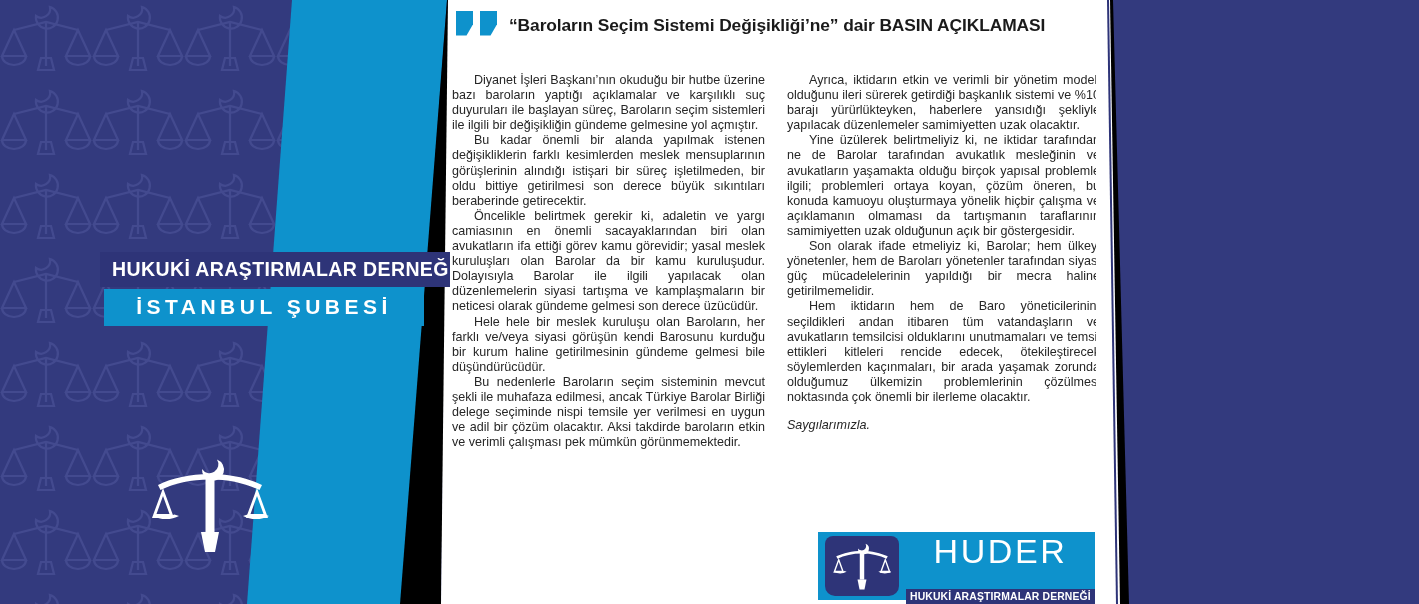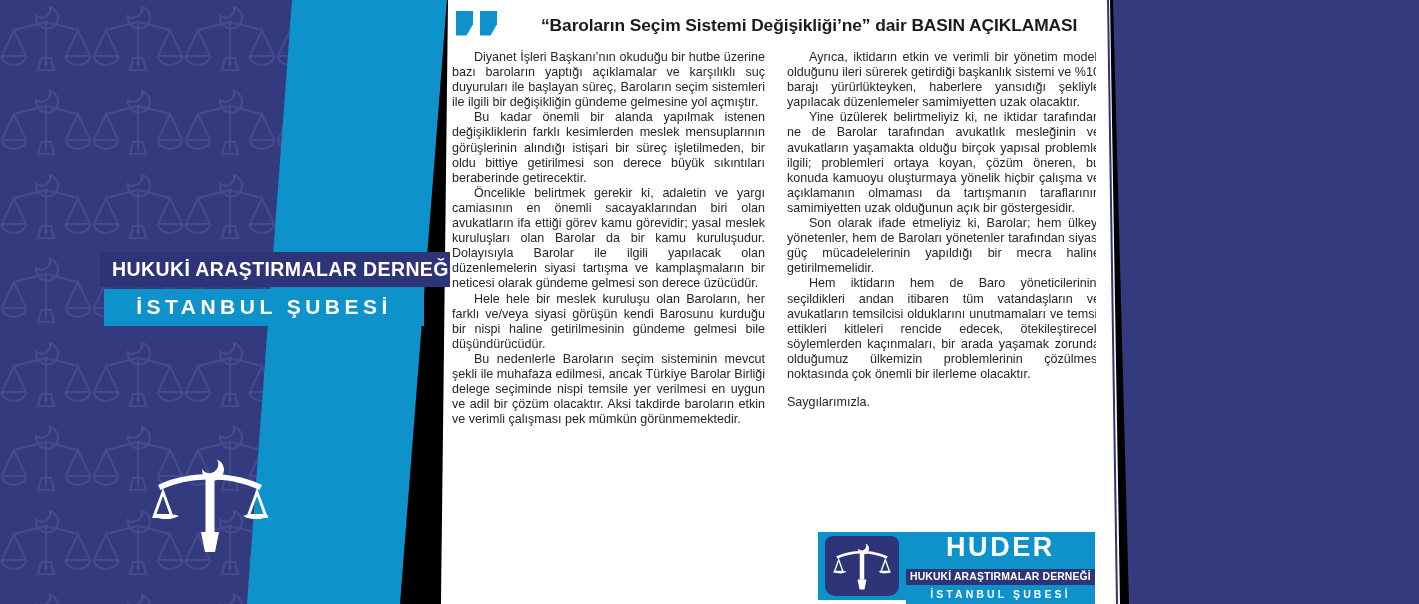"“Baroların Seçim Sistemi Değişikliği’ne”" .headline { margin-left: 32px -> none }
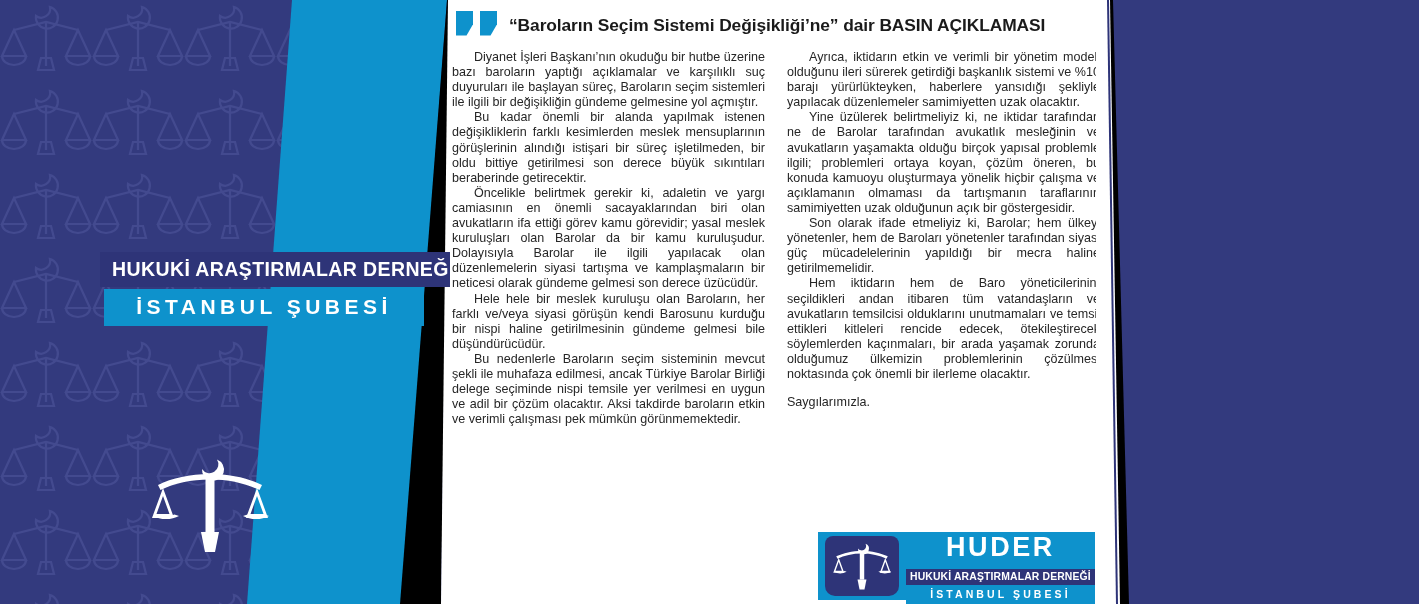"Diyanet İşleri Başkanı’nın okuduğu bir" .col { margin-top: none -> 23px }
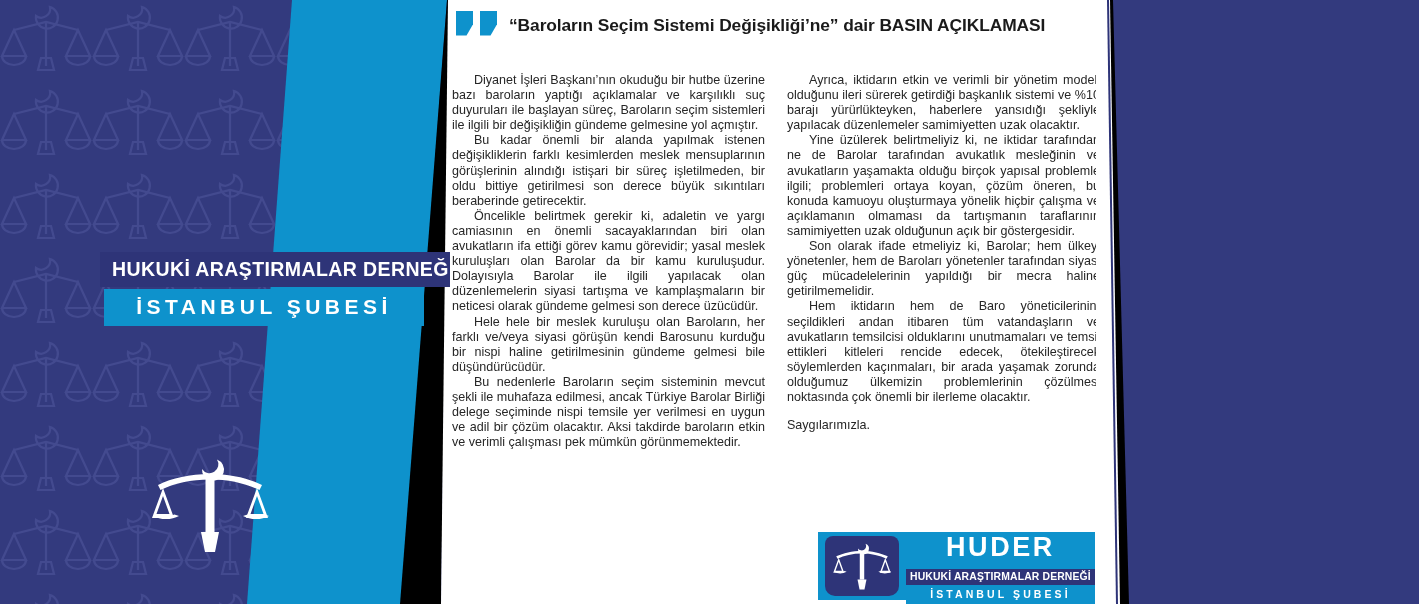"Hele hele bir meslek kuruluşu" p { text: nispi -> kurum }
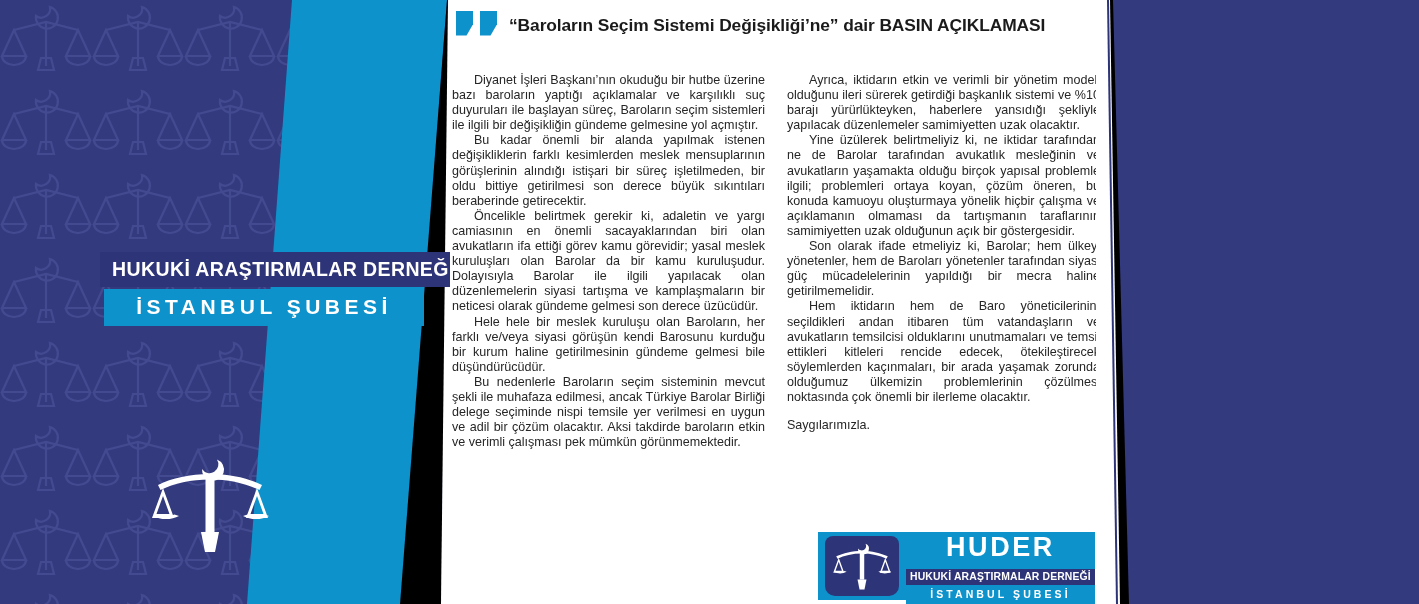"Saygılarımızla." .sig { font-style: none -> italic }
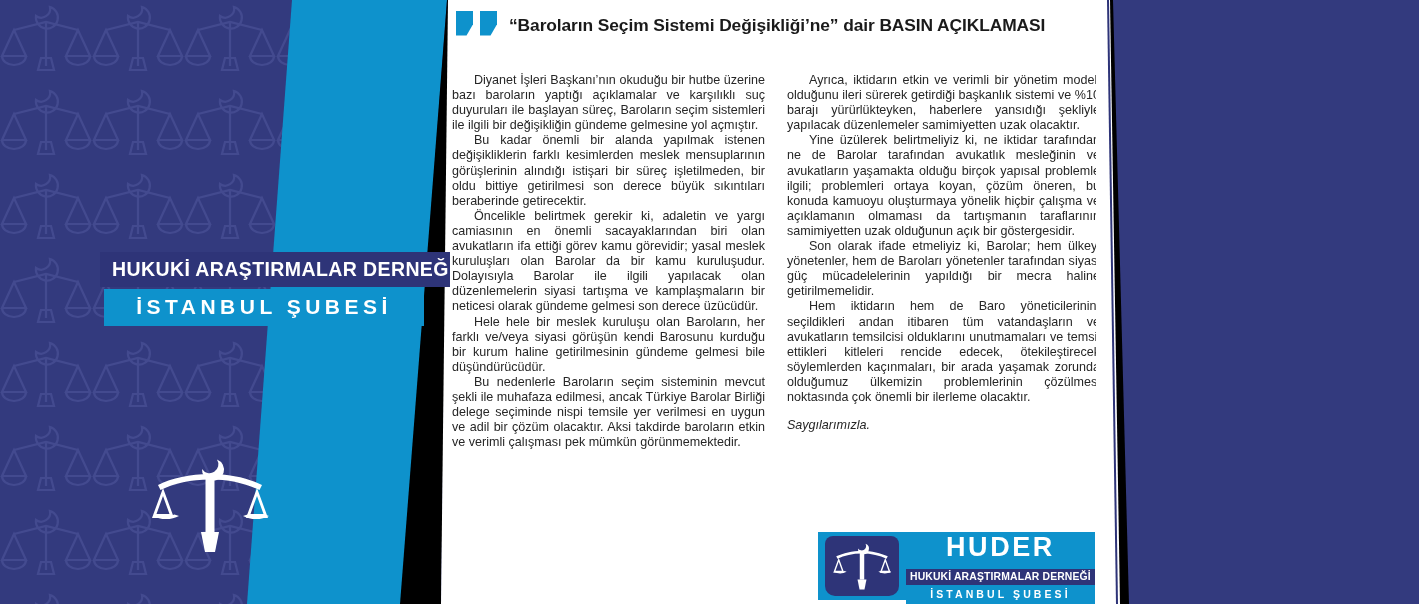"HUDER" .huder-name { font-size: 27px -> 34px; font-weight: bold -> normal; padding-bottom: 6px -> 18px }
